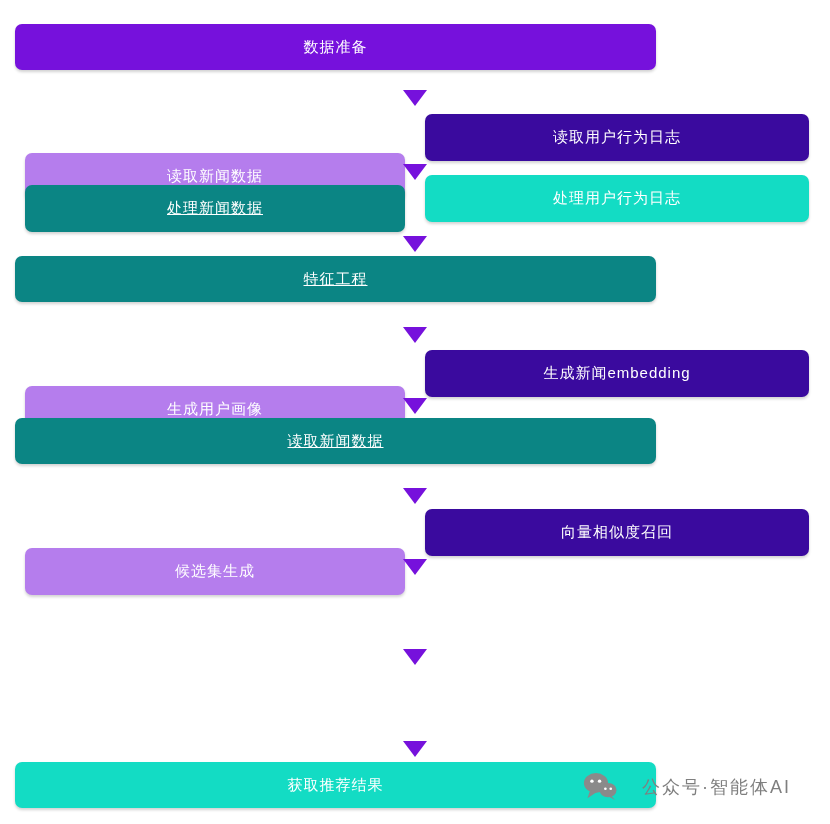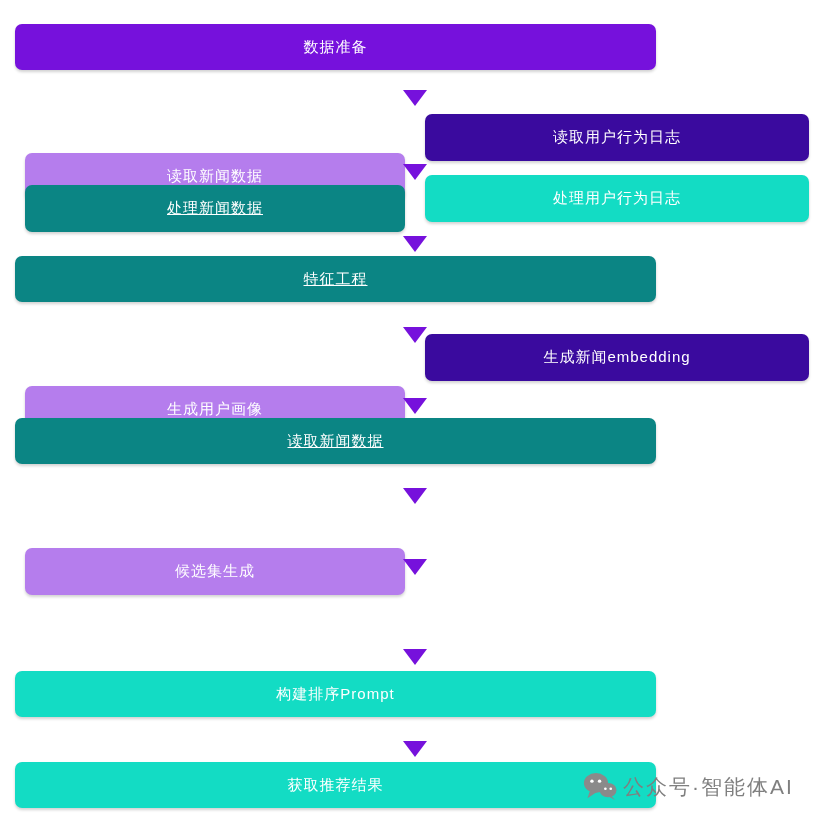"生成新闻embedding" div.node { top: 334px -> 350px }
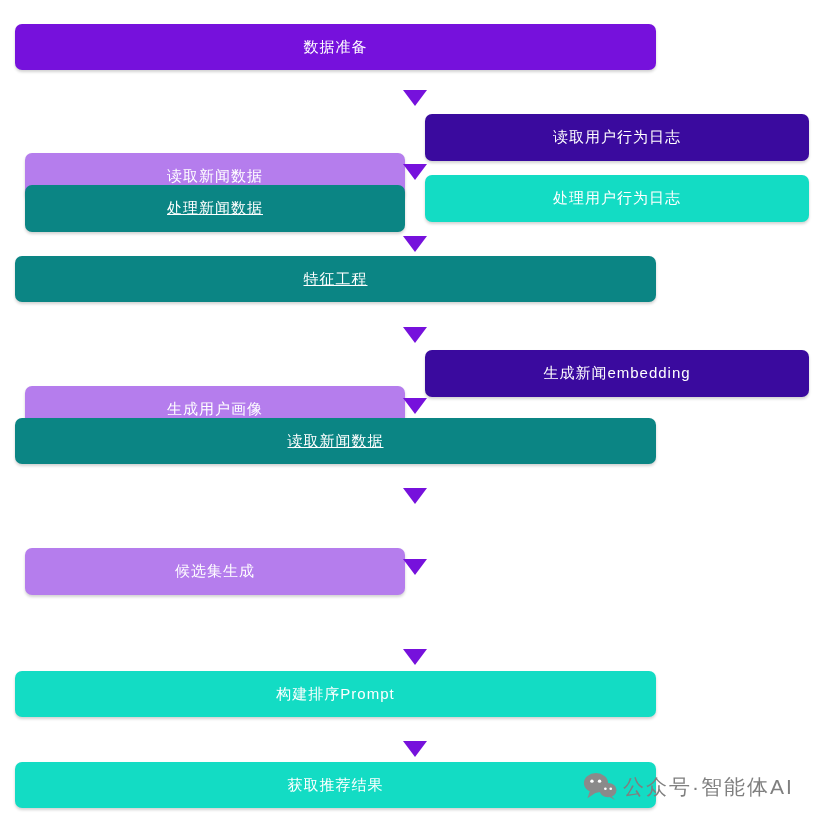"向量相似度召回" div.node { html: none -> <div>向量相似度召回</div> }
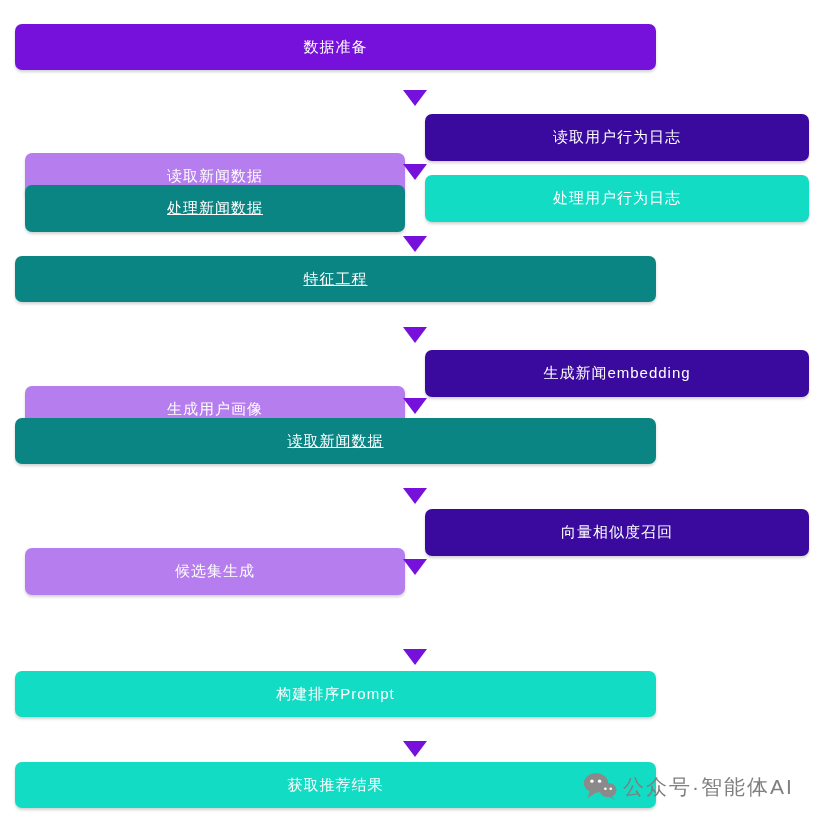"构建排序Prompt" div.node { html: <div>构建排序Prompt</div> -> none }
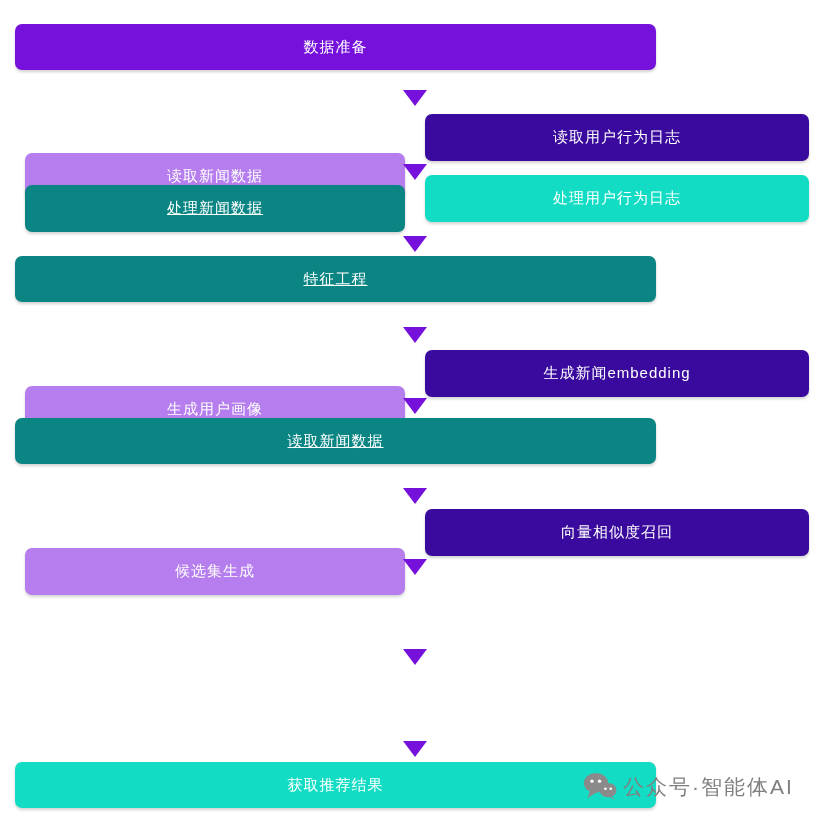"公众号·智能体AI" .watermark { font-size: 21px -> 18px; gap: 6px -> 25px }
